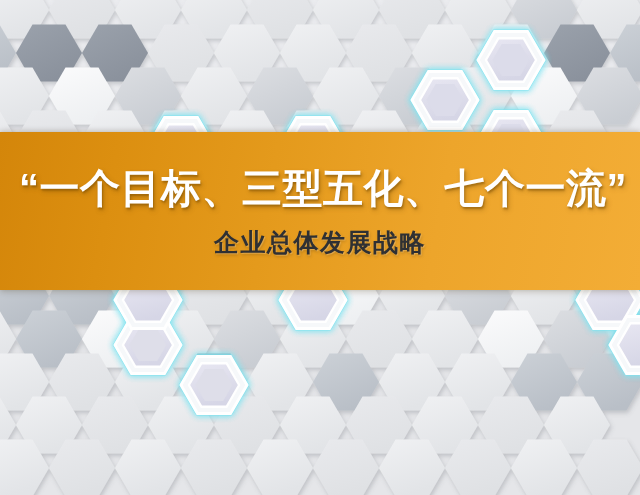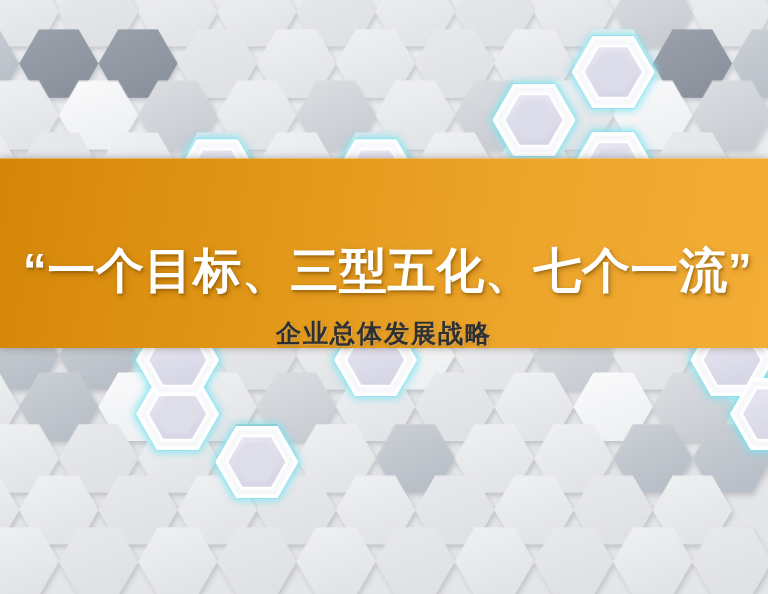"“一个目标、三型五化、七个一流”" .banner { justify-content: flex-end -> center }
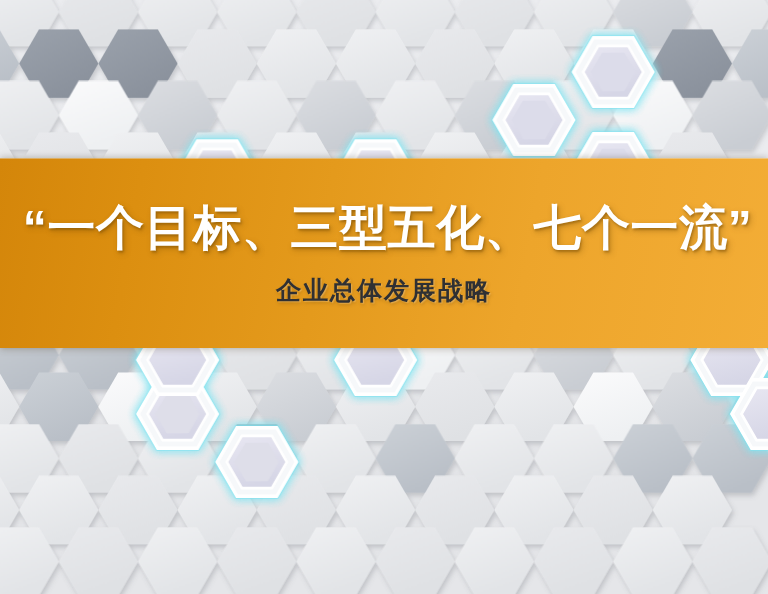"企业总体发展战略" .banner-subtitle { font-size: 21px -> 25px }
